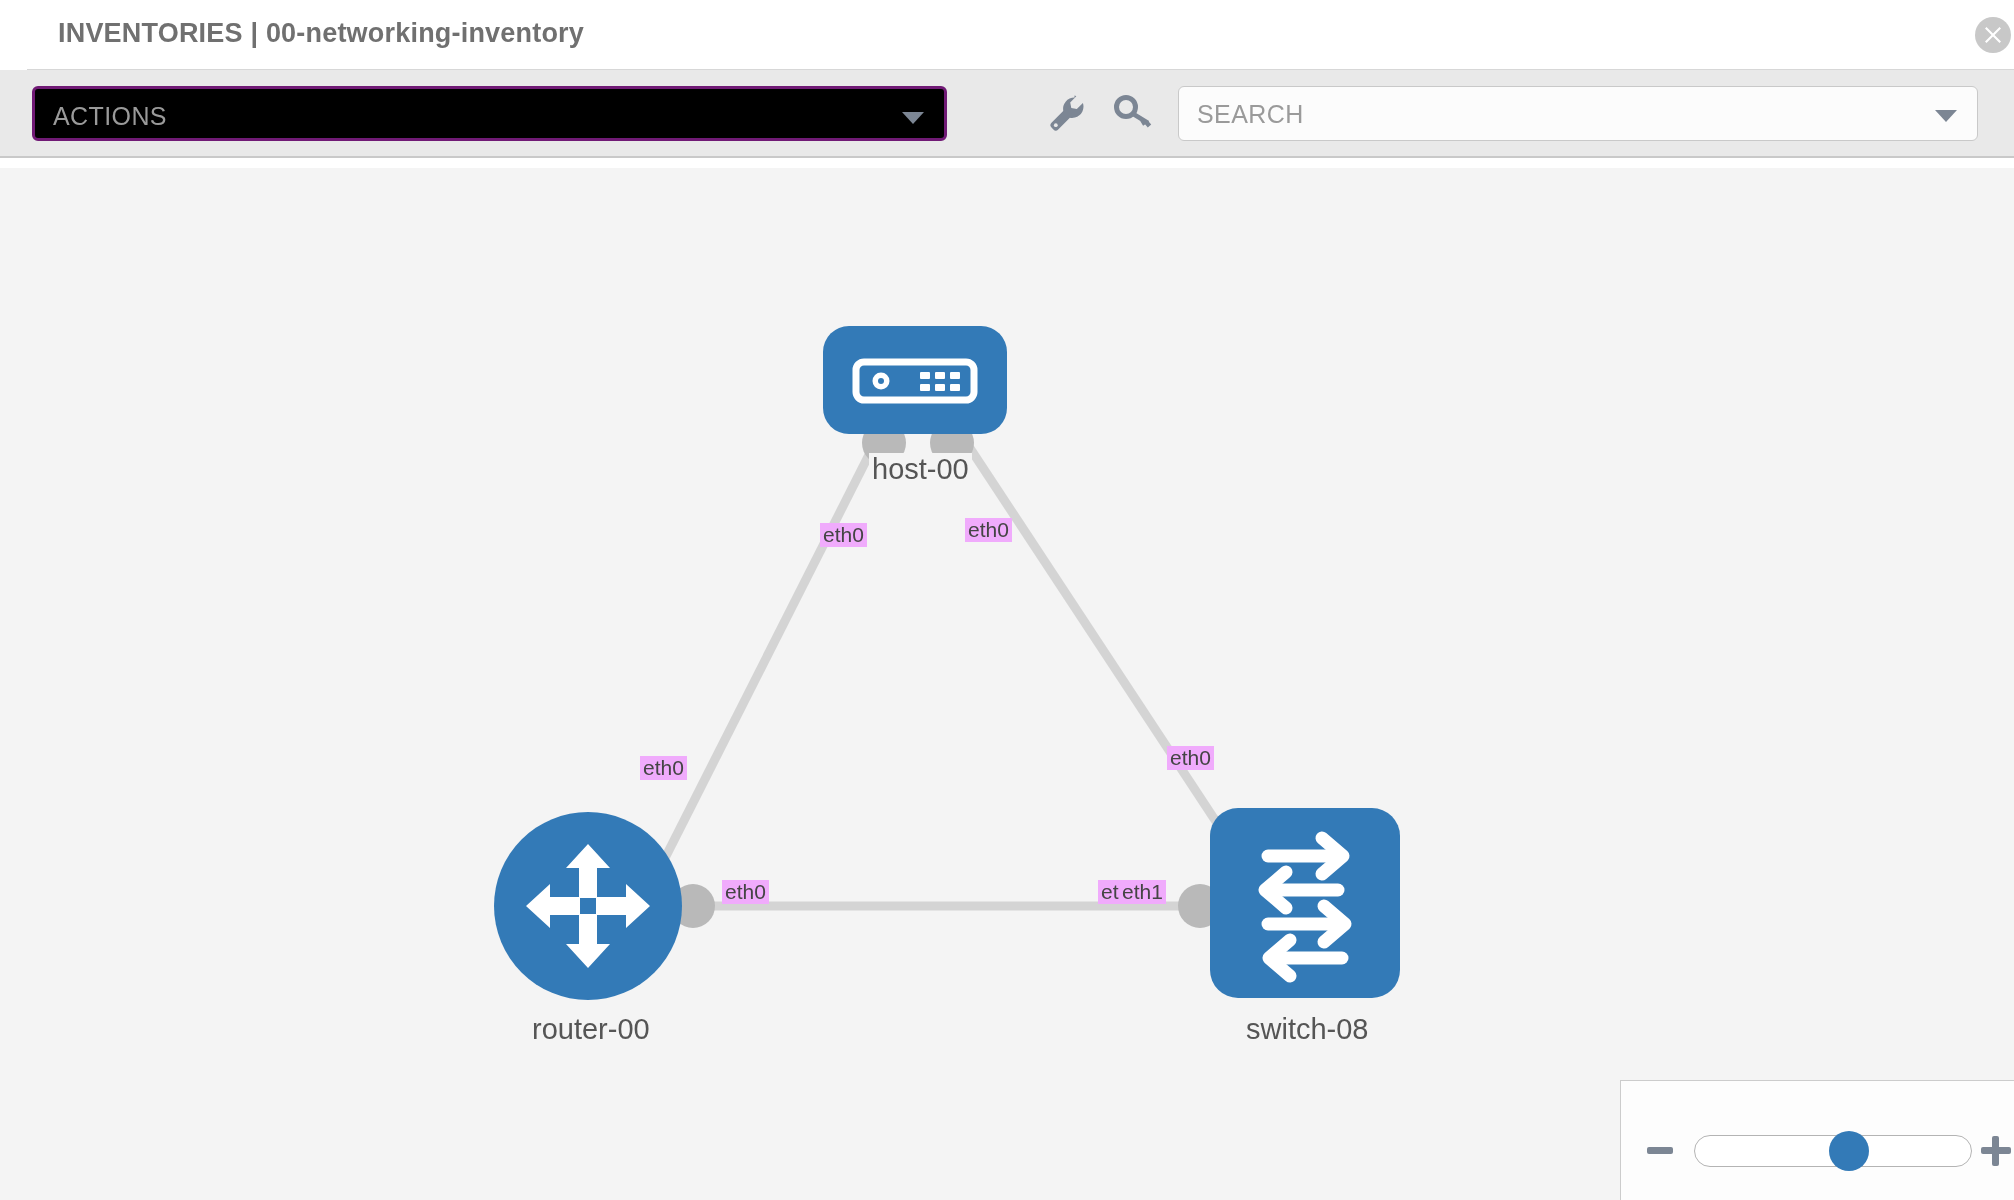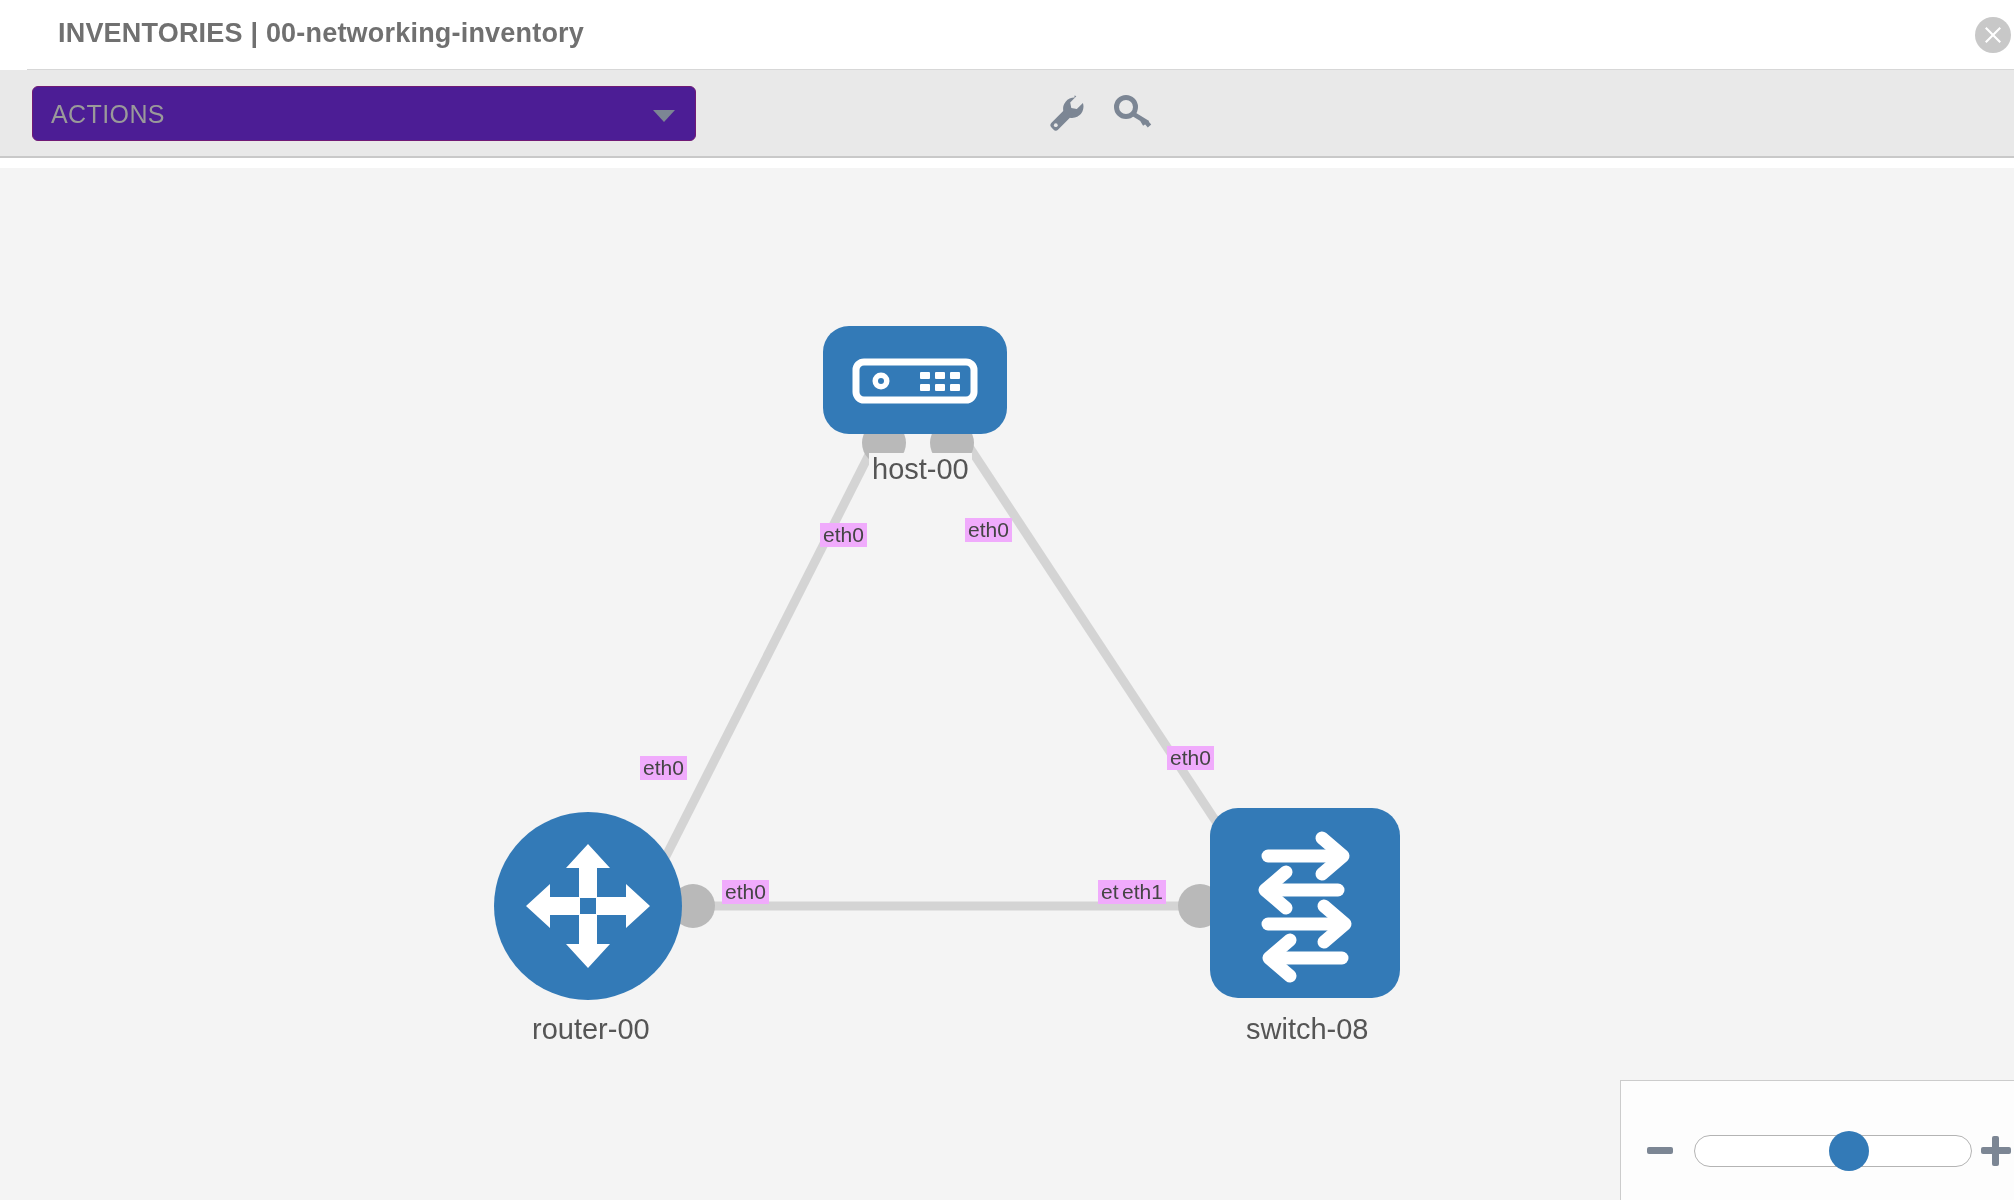"ACTIONS" .actions-select { background: #4c1d95 -> #000000; border: 1px solid #701a75 -> 3px solid #701a75; width: 664px -> 915px }
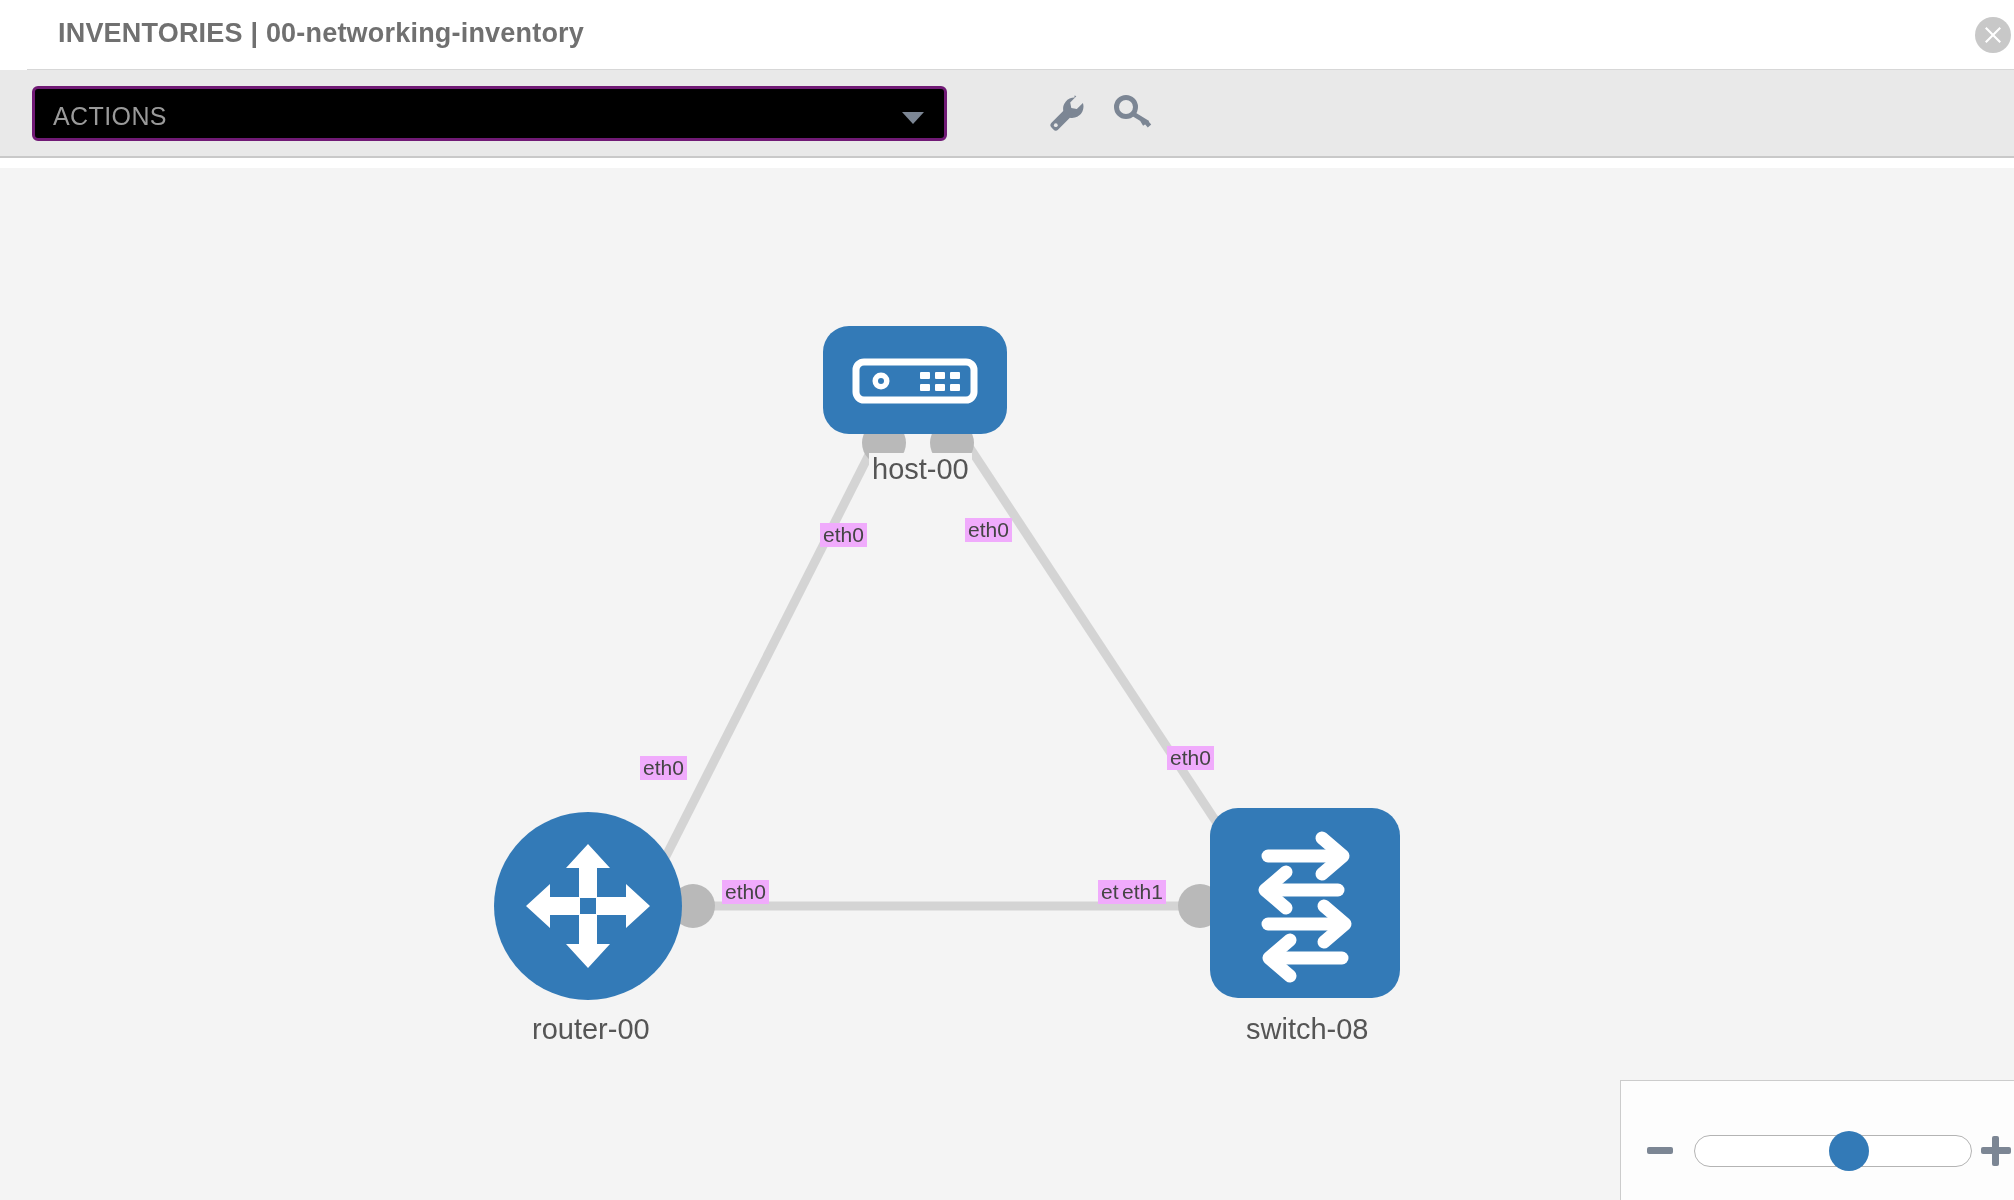"SEARCH" div.search-select { html: none -> <div> <span>SEARCH</span> <span></span> </div> }
